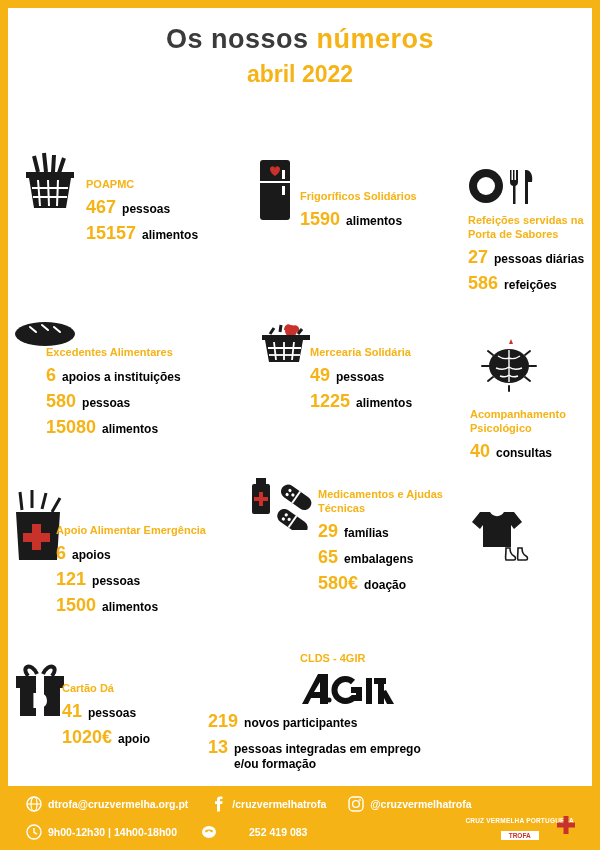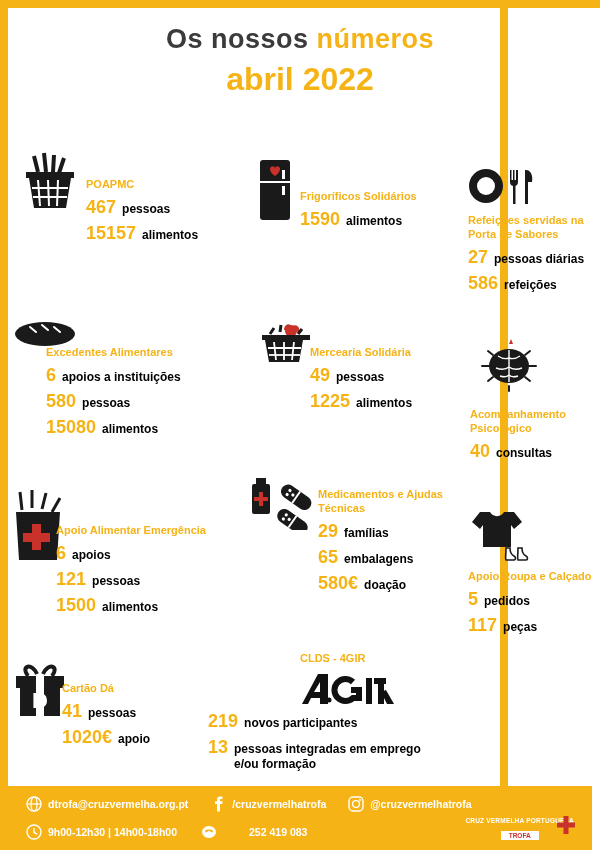"Os nossos números" .page { width: 508px -> 600px }
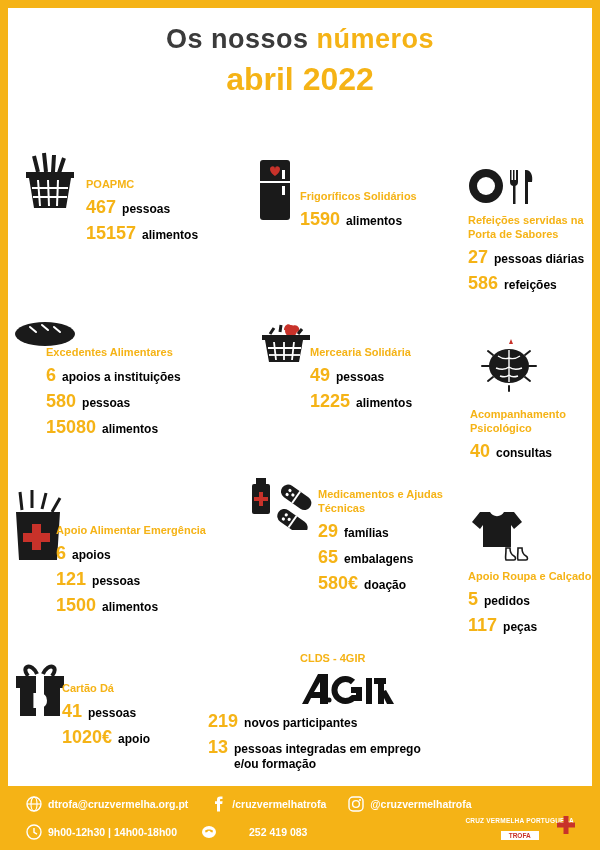"abril 2022" .header .line2 { font-size: 32px -> 23px }
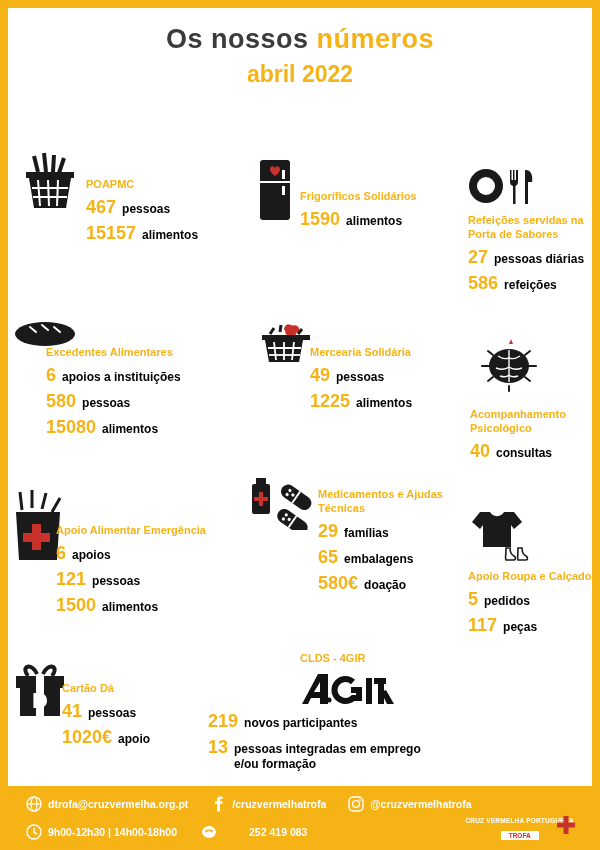"Apoio Roupa e Calçado" div.block { html: <div> <div>Apoio Roupa e Calçado</div> <div> <span>5</span> <span>pedidos</span> </div> <div> <span>117</span> <span>peças</span> </div> </div> -> none }
